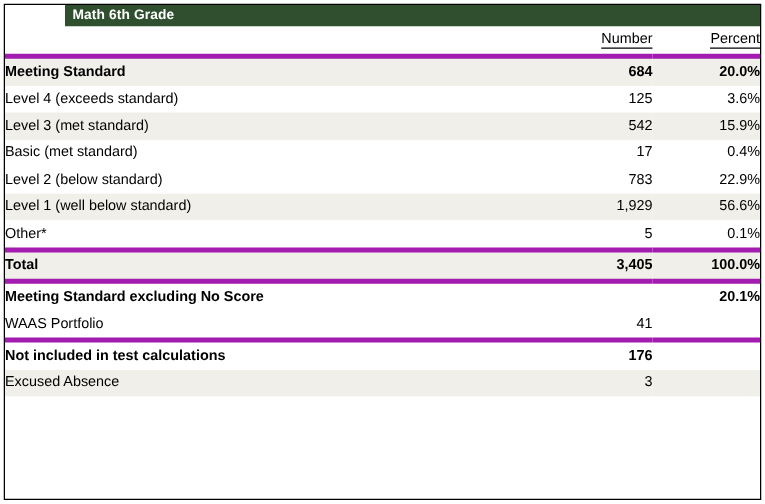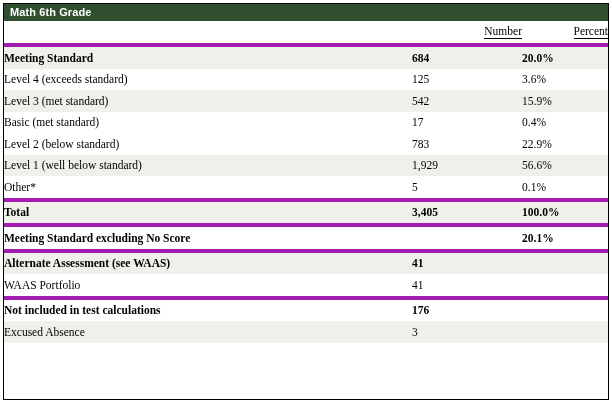"Math 6th Grade" .title-bar { margin-left: none -> 48px }
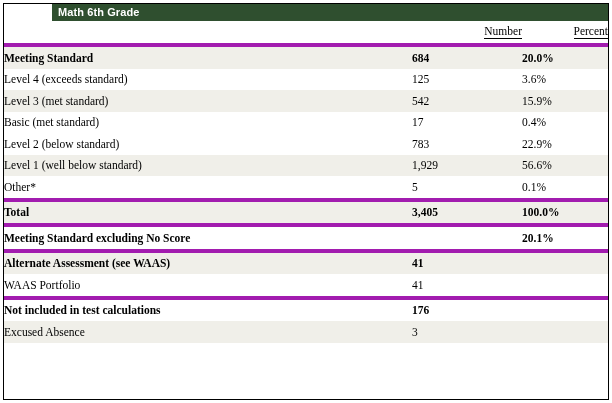"Number" table.report th, table.report td { font-family: Liberation Serif, serif -> none }
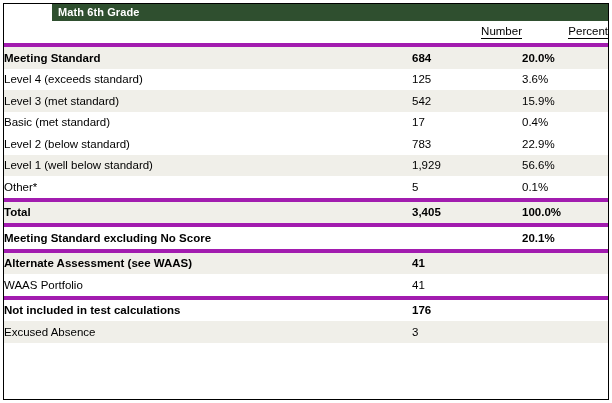"684" td.num, td.pct { text-align: left -> right }
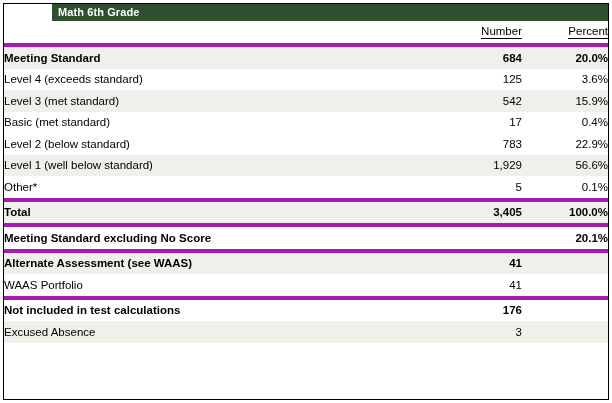"Alternate Assessment (see WAAS)" tr.data-row { html: <tr> <td>Alternate Assessment (see WAAS)</td> <td>41</td> <td></td> </tr> -> none }
